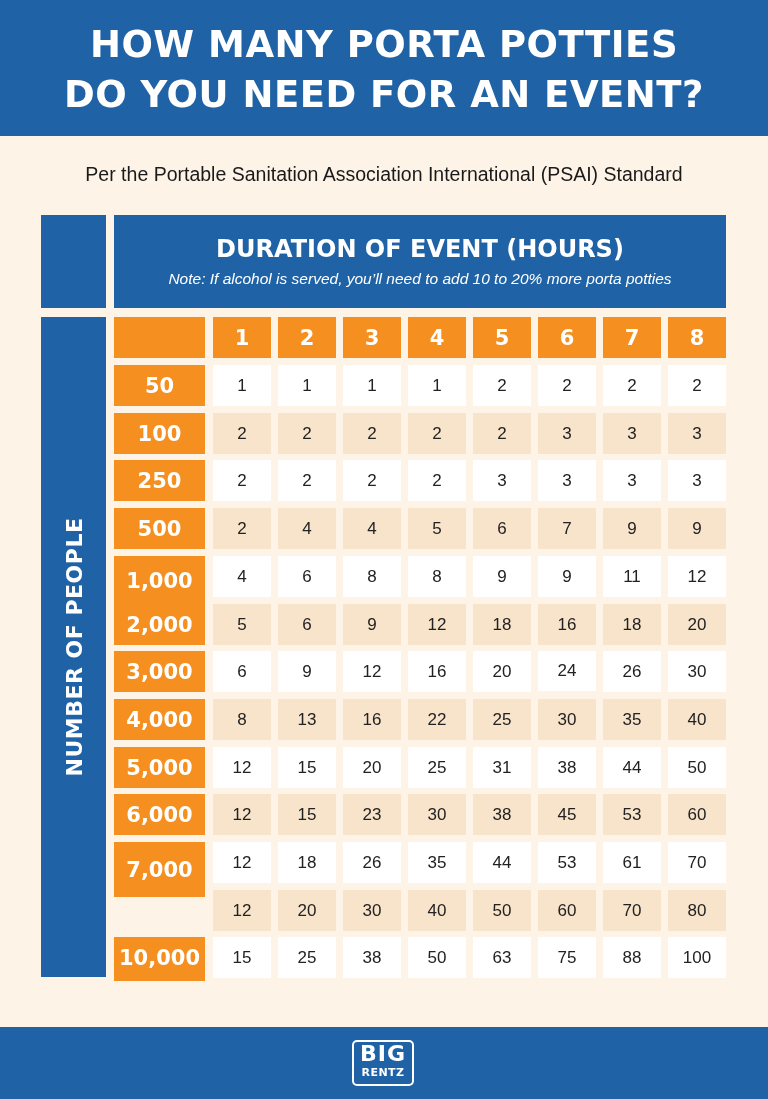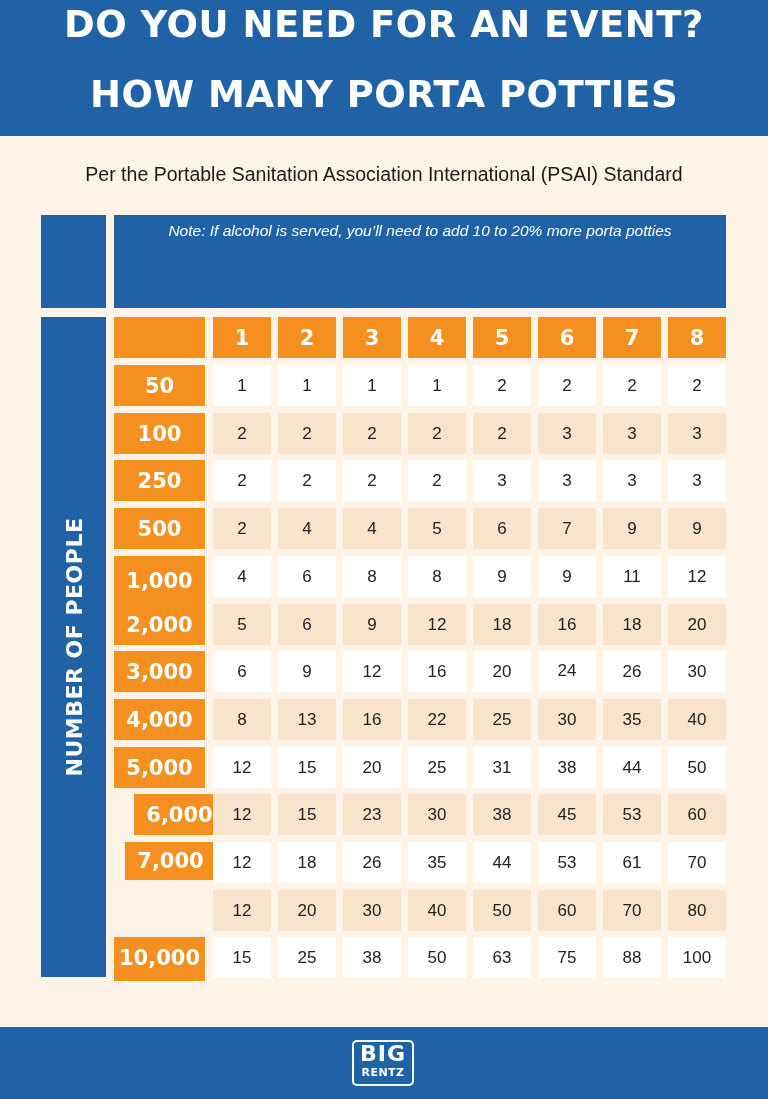"DO YOU NEED FOR AN" div.l { order: before "HOW MANY PORTA POTTIES" -> after "HOW MANY PORTA POTTIES" }
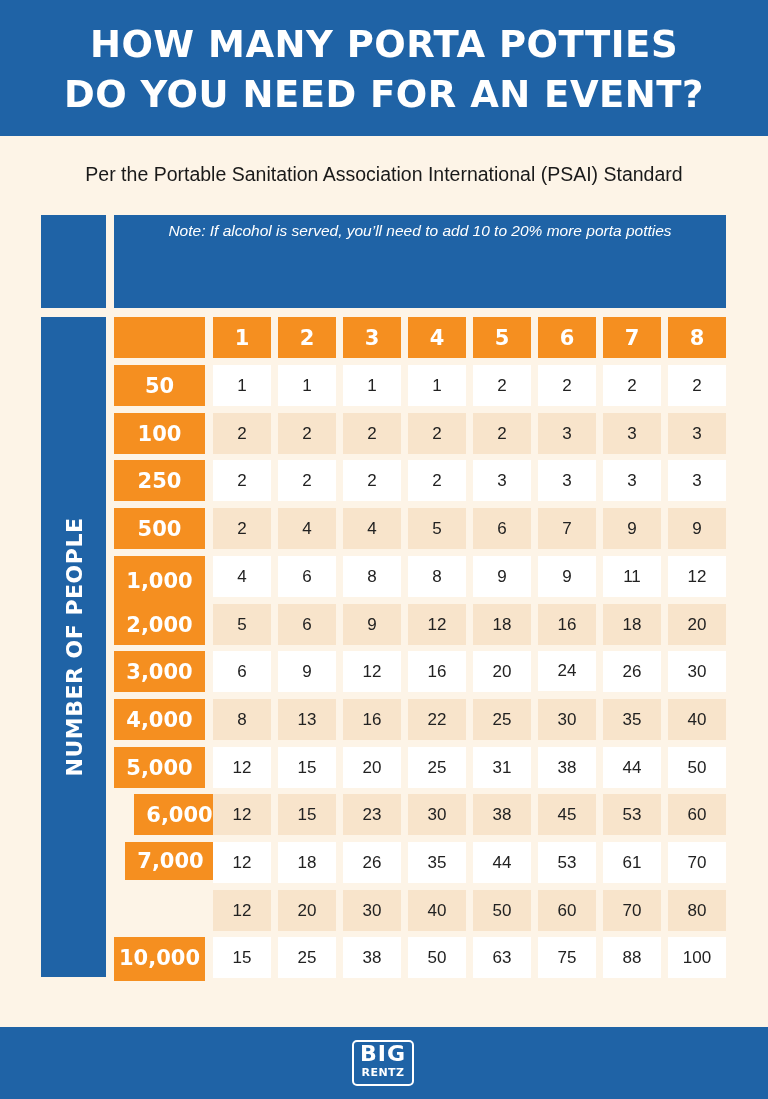"DURATION OF EVENT (HOURS)" div.t { html: none -> <div>DURATION OF EVENT (HOURS)</div> }
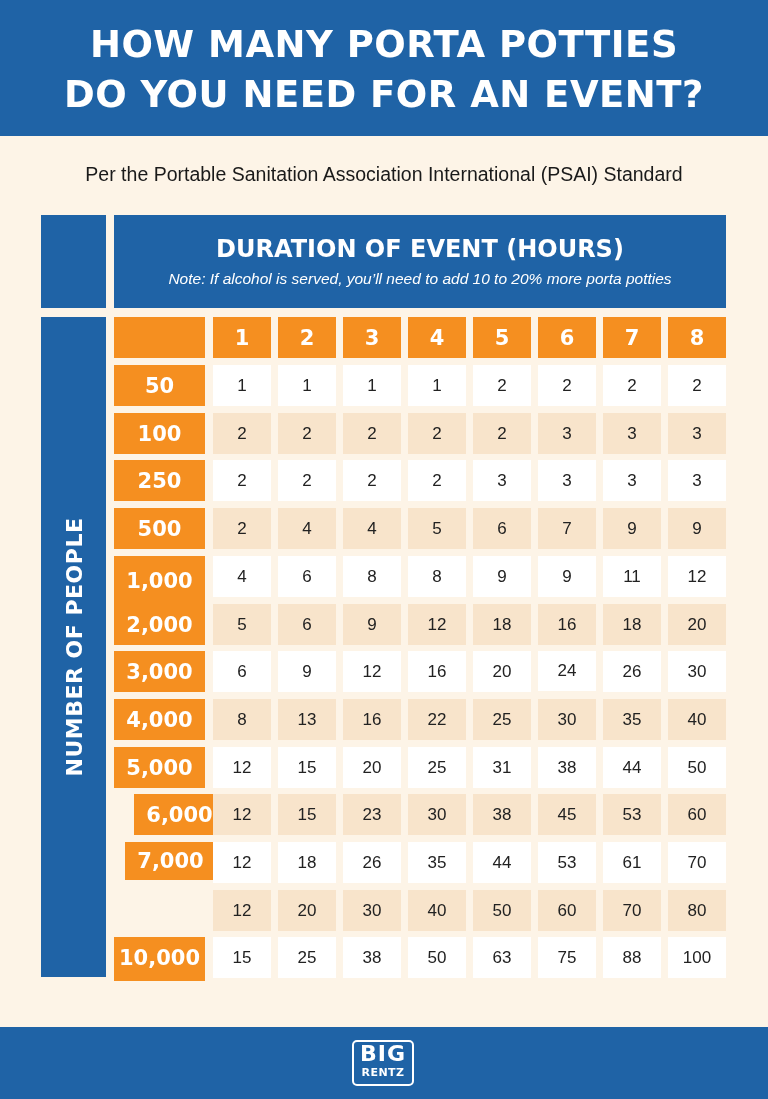"6,000" div.cell { margin-left: 20px -> none }
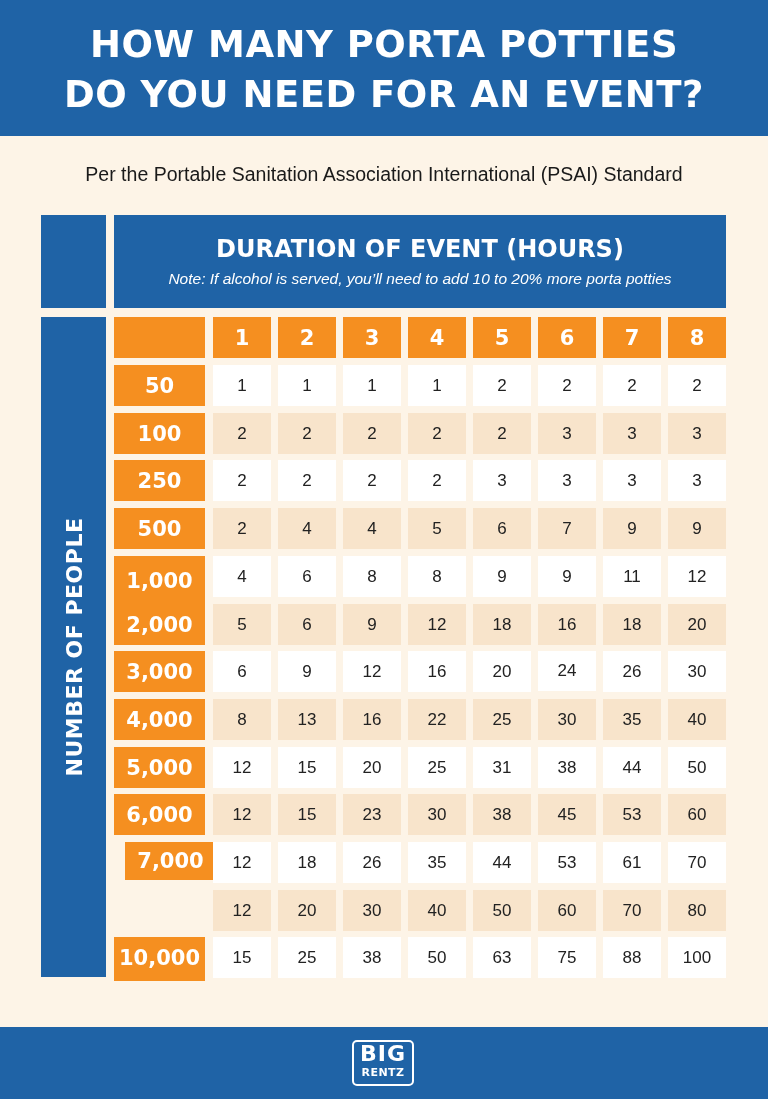"7,000" div.cell { height: 38px -> 55px; margin-left: 11px -> none }
